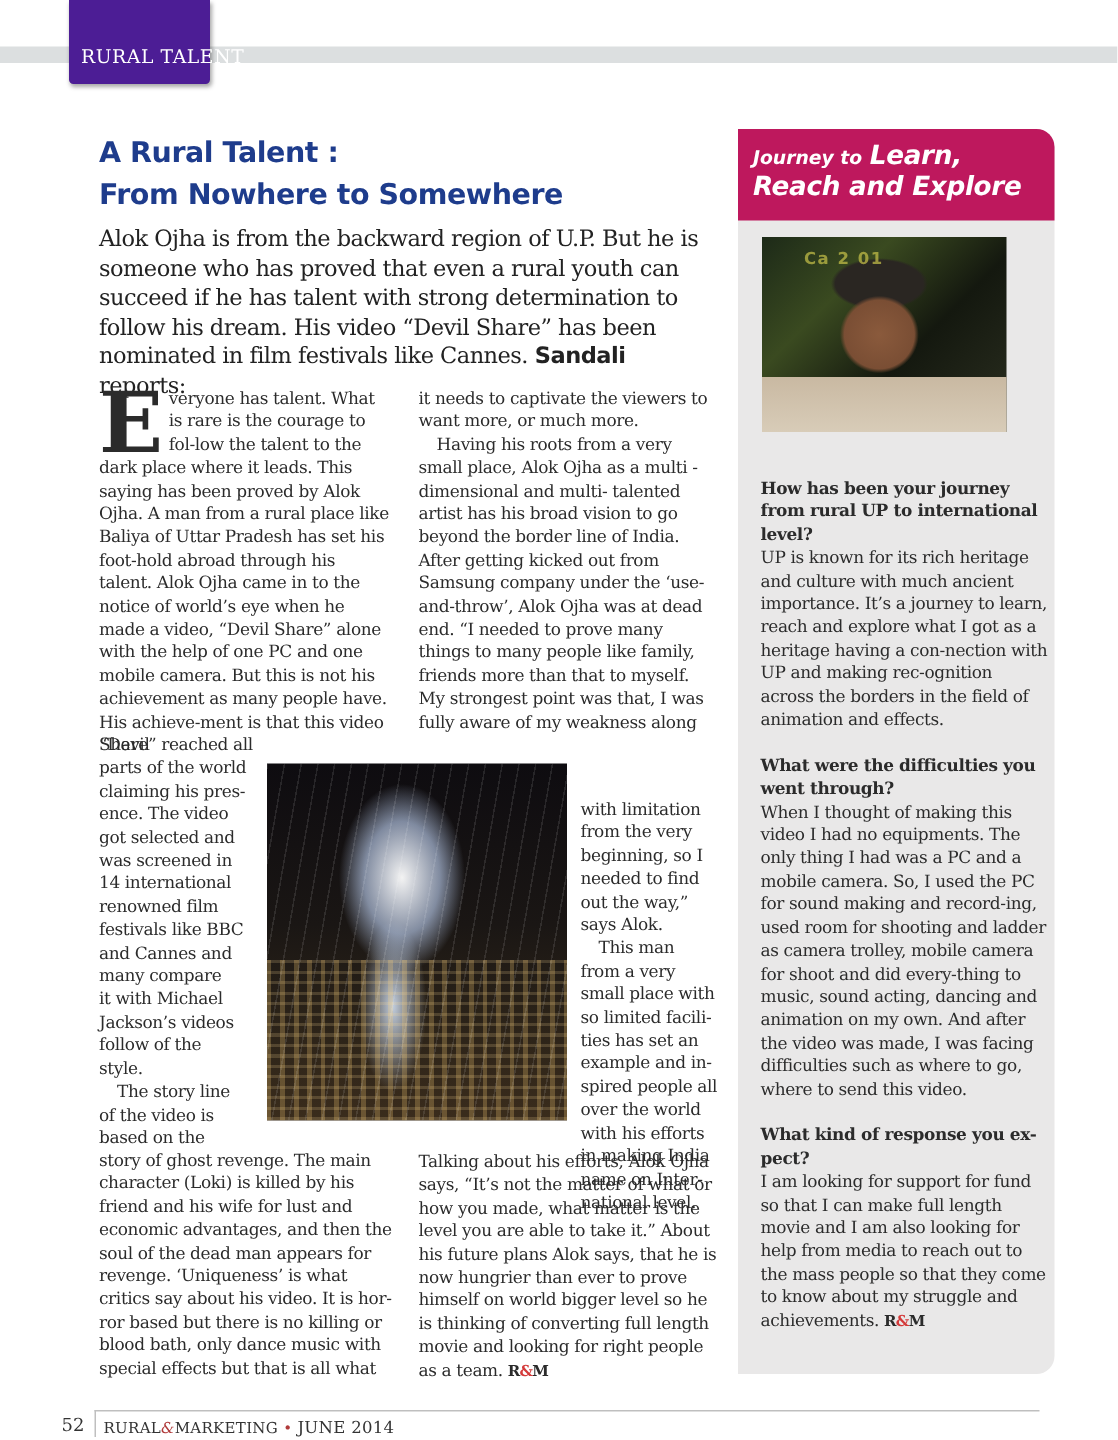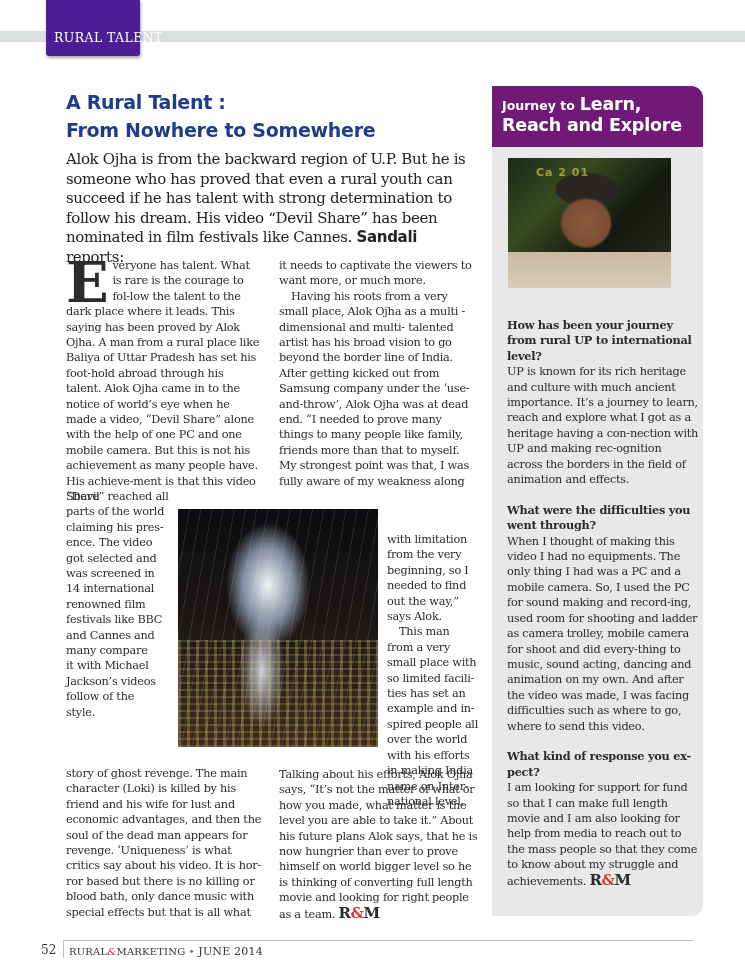"Journey to Learn," .sidebar-header { background: #701a75 -> #be185d; font-style: none -> italic }
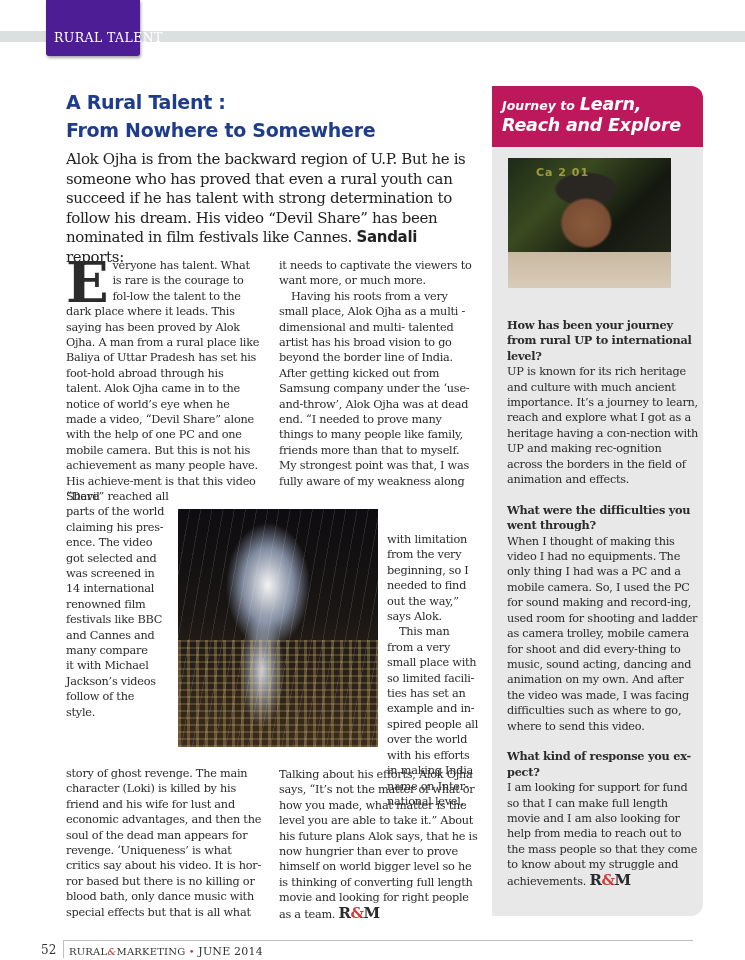"The story line" div { html: none -> <div> <div>The story line</div> <div>of the video is</div> <div>based on the</div> </div> }
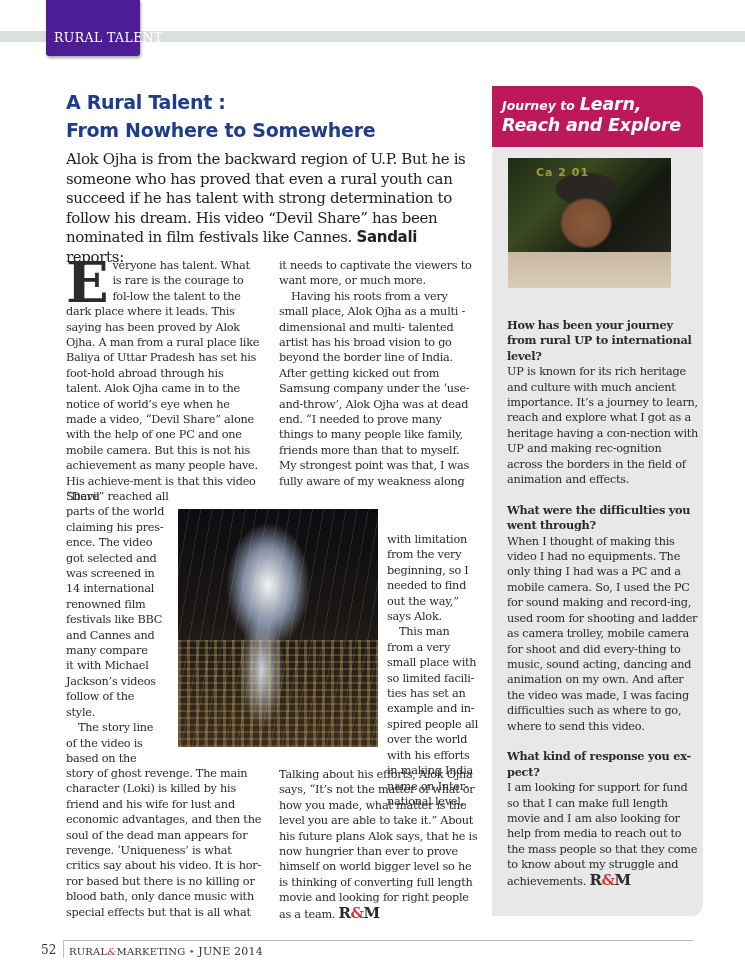"R&M" .rm-mark { font-size: 15px -> 10px }
